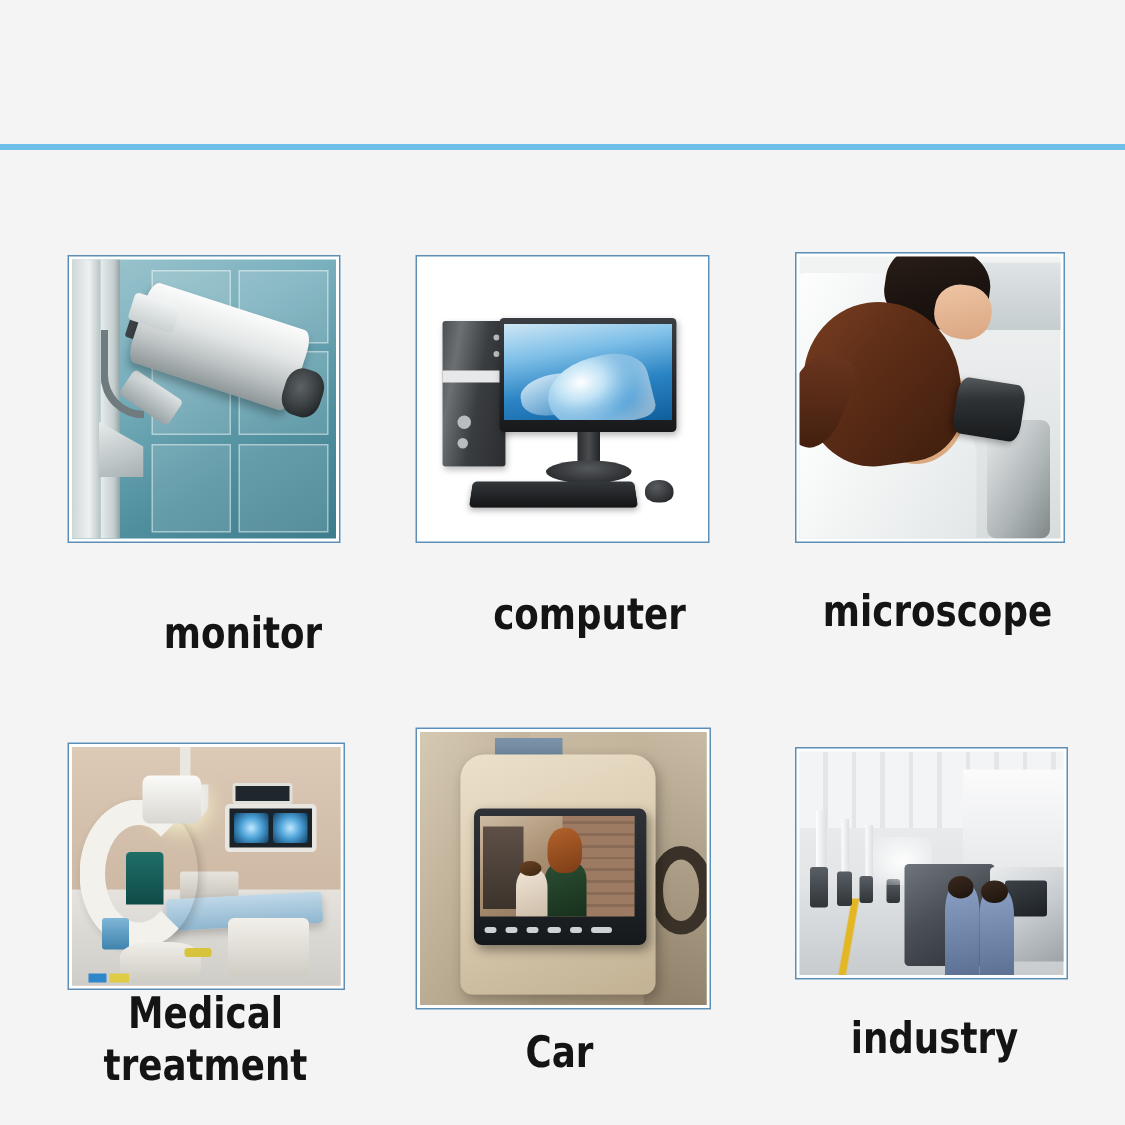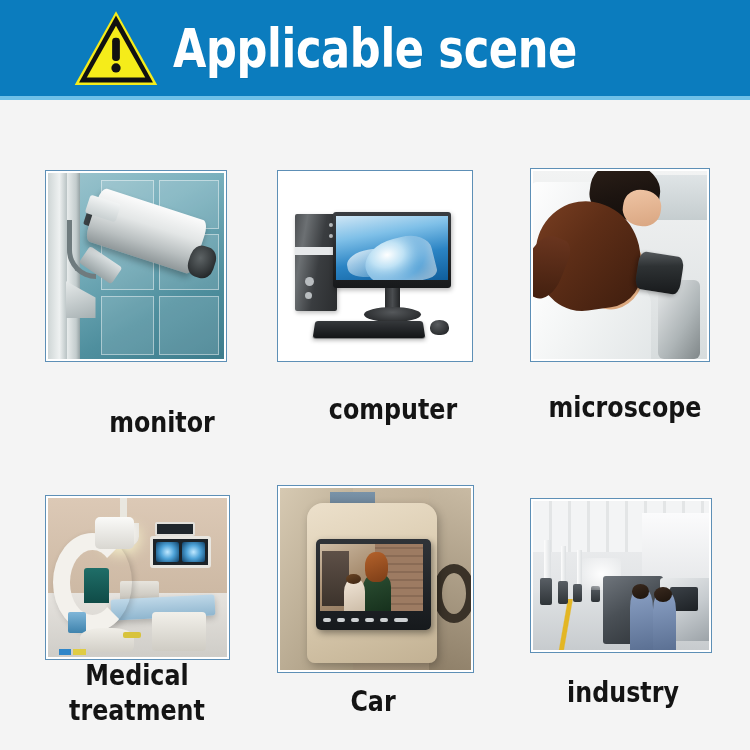"Applicable scene" div.header { html: <div> <svg> <path></path> <path></path> <path></path> <rect></rect> <circle></circle> </svg> <div>Applicable scene</div> </div> -> none }
